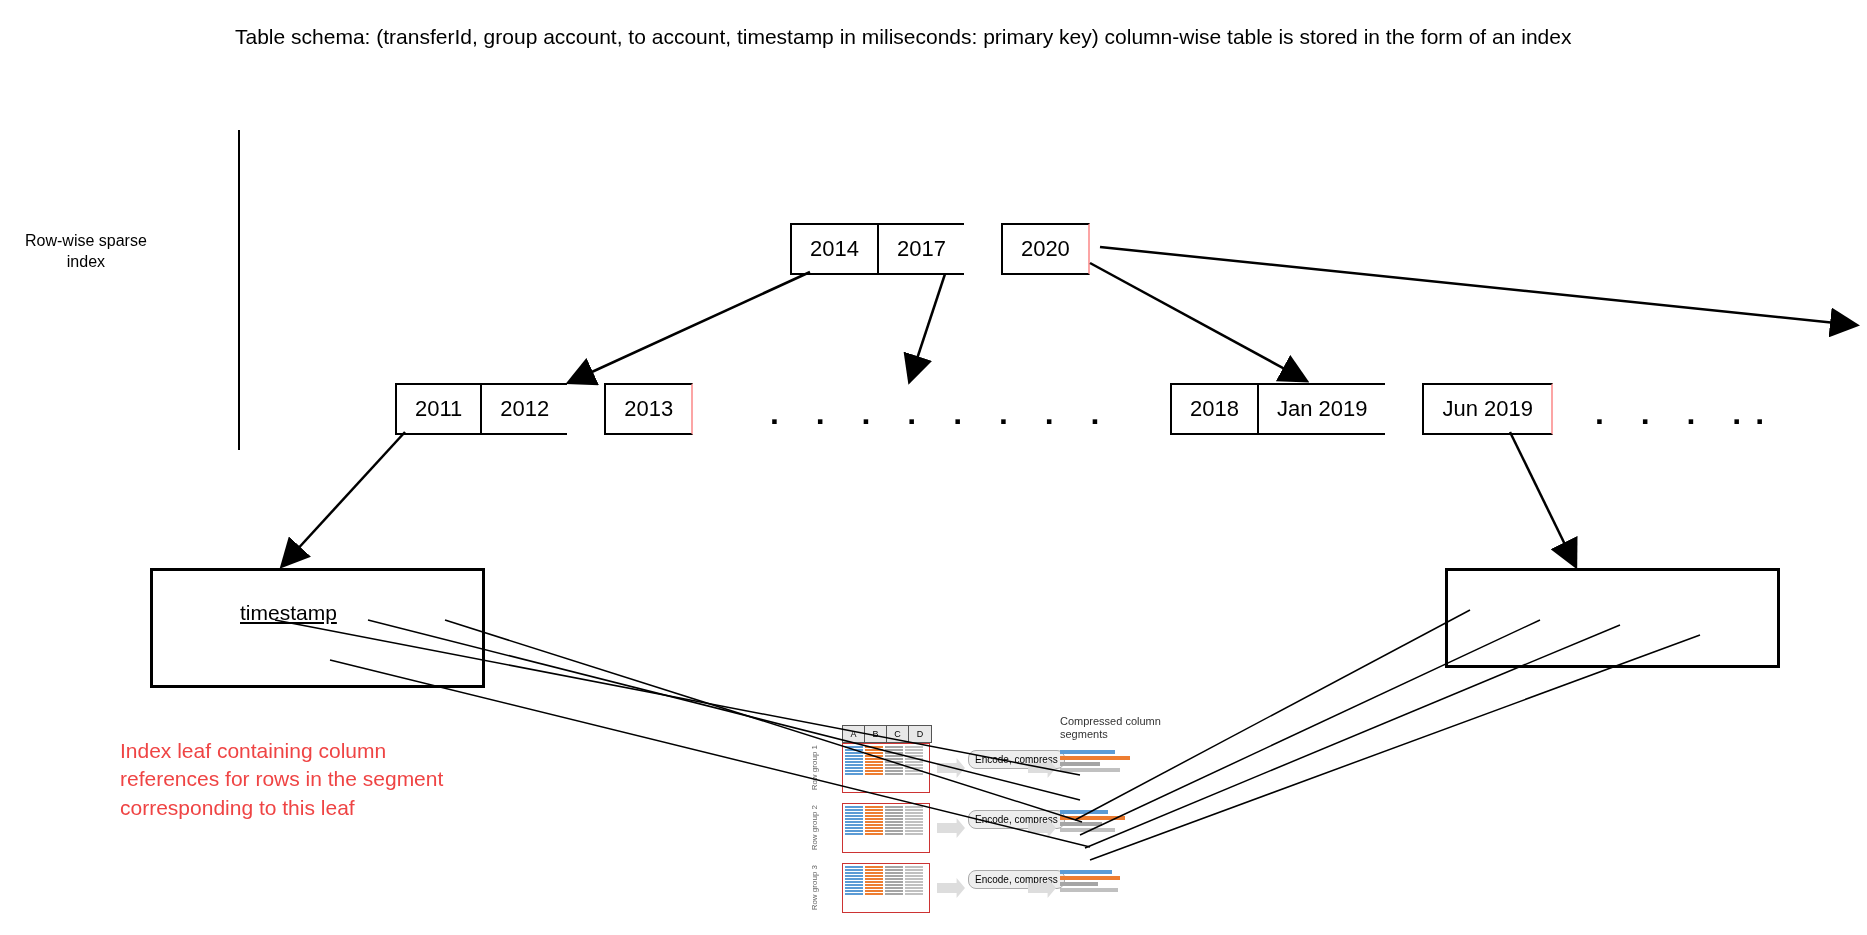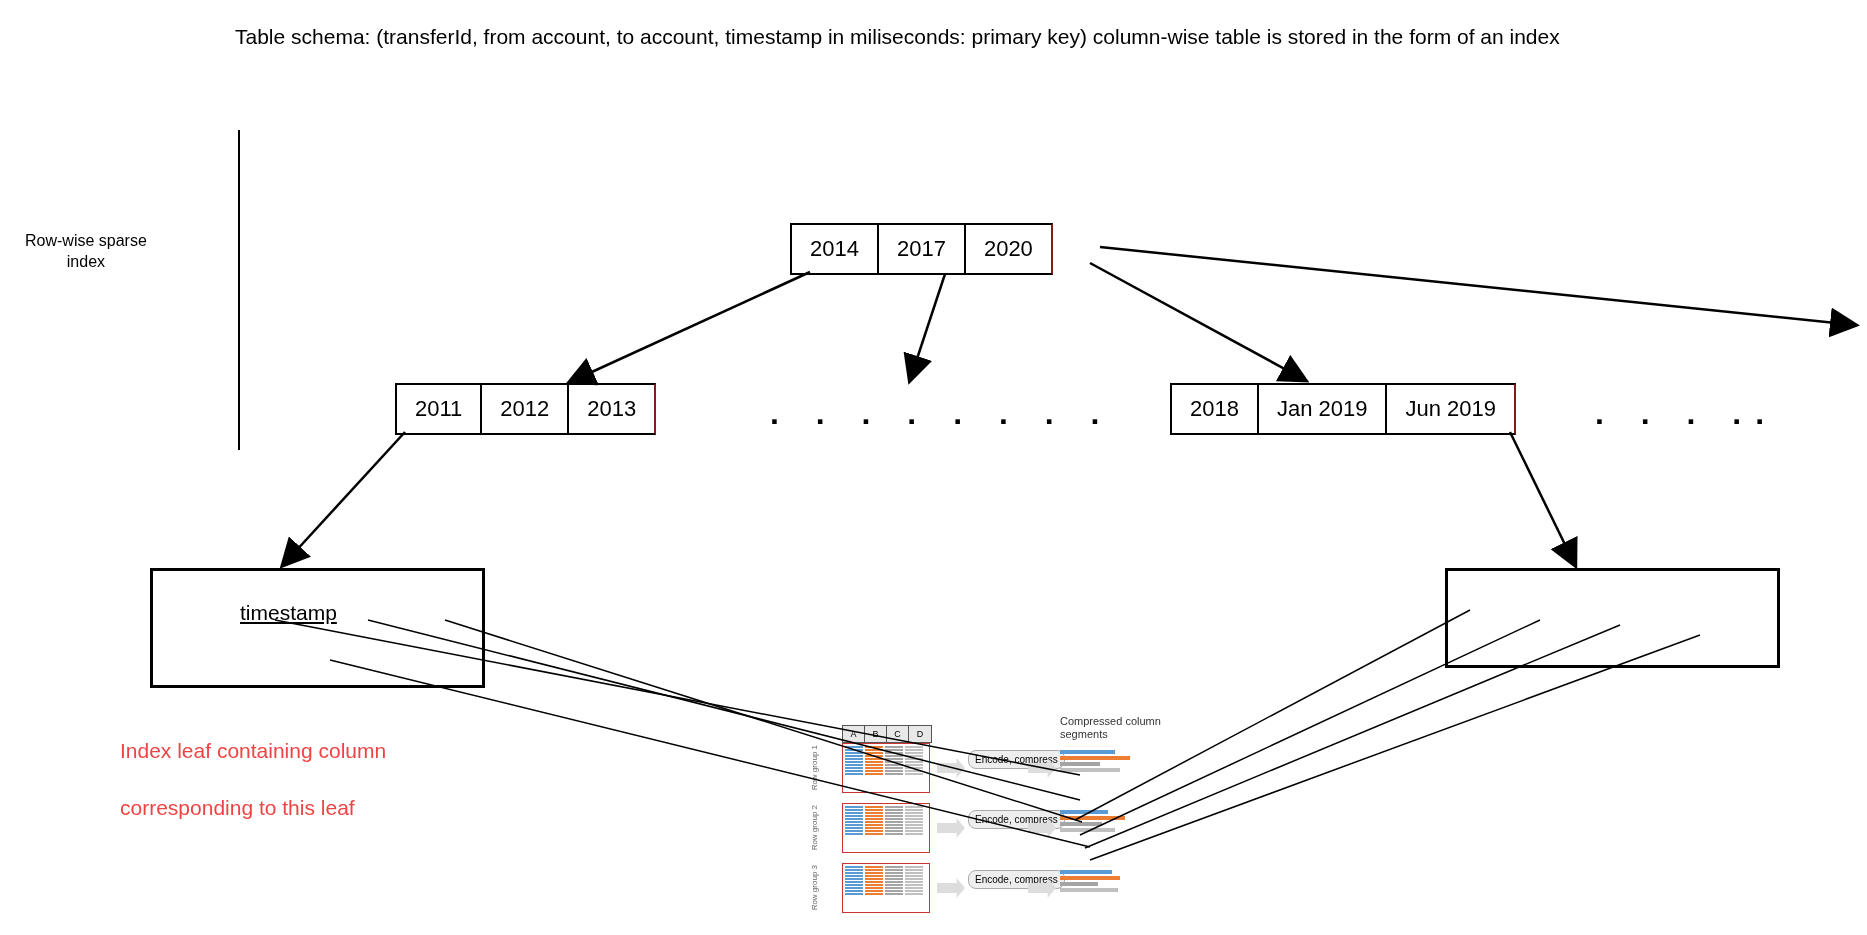"Table schema: (transferId, from account," div.title { text: from -> group }
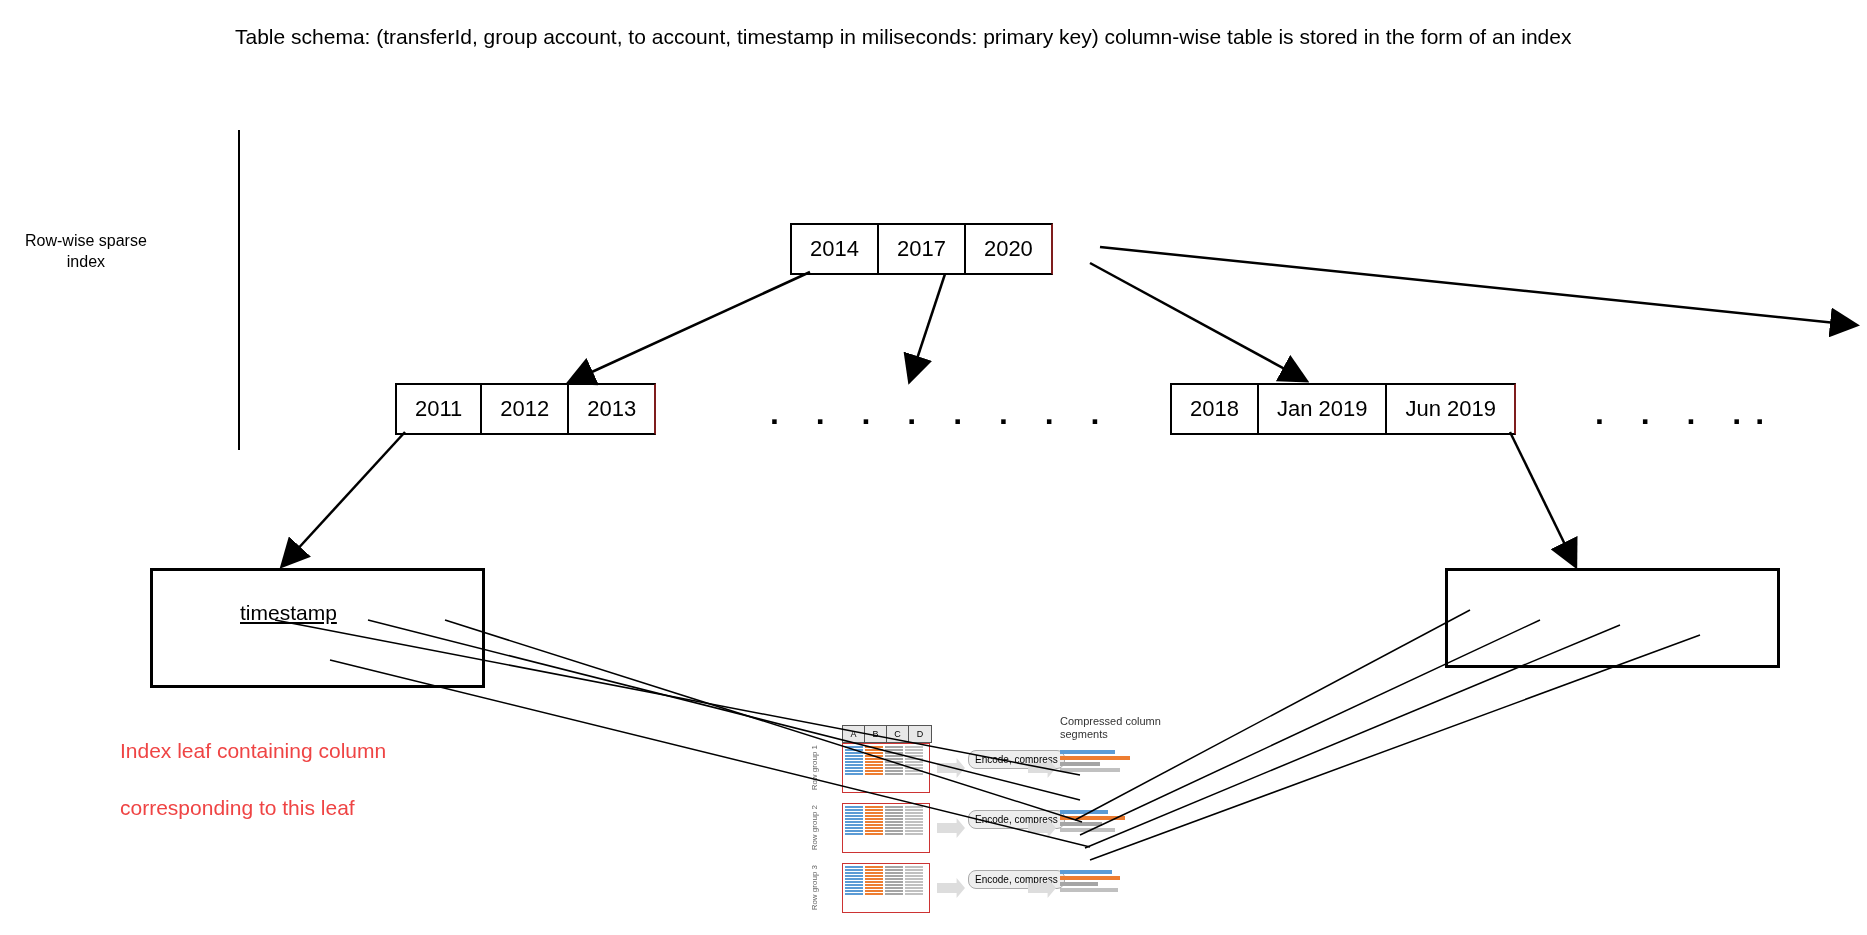"2020" .node-group .cell:last-child { border-right: 2px solid #7f1d1d -> 2px solid #fca5a5; margin-left: none -> 37px }
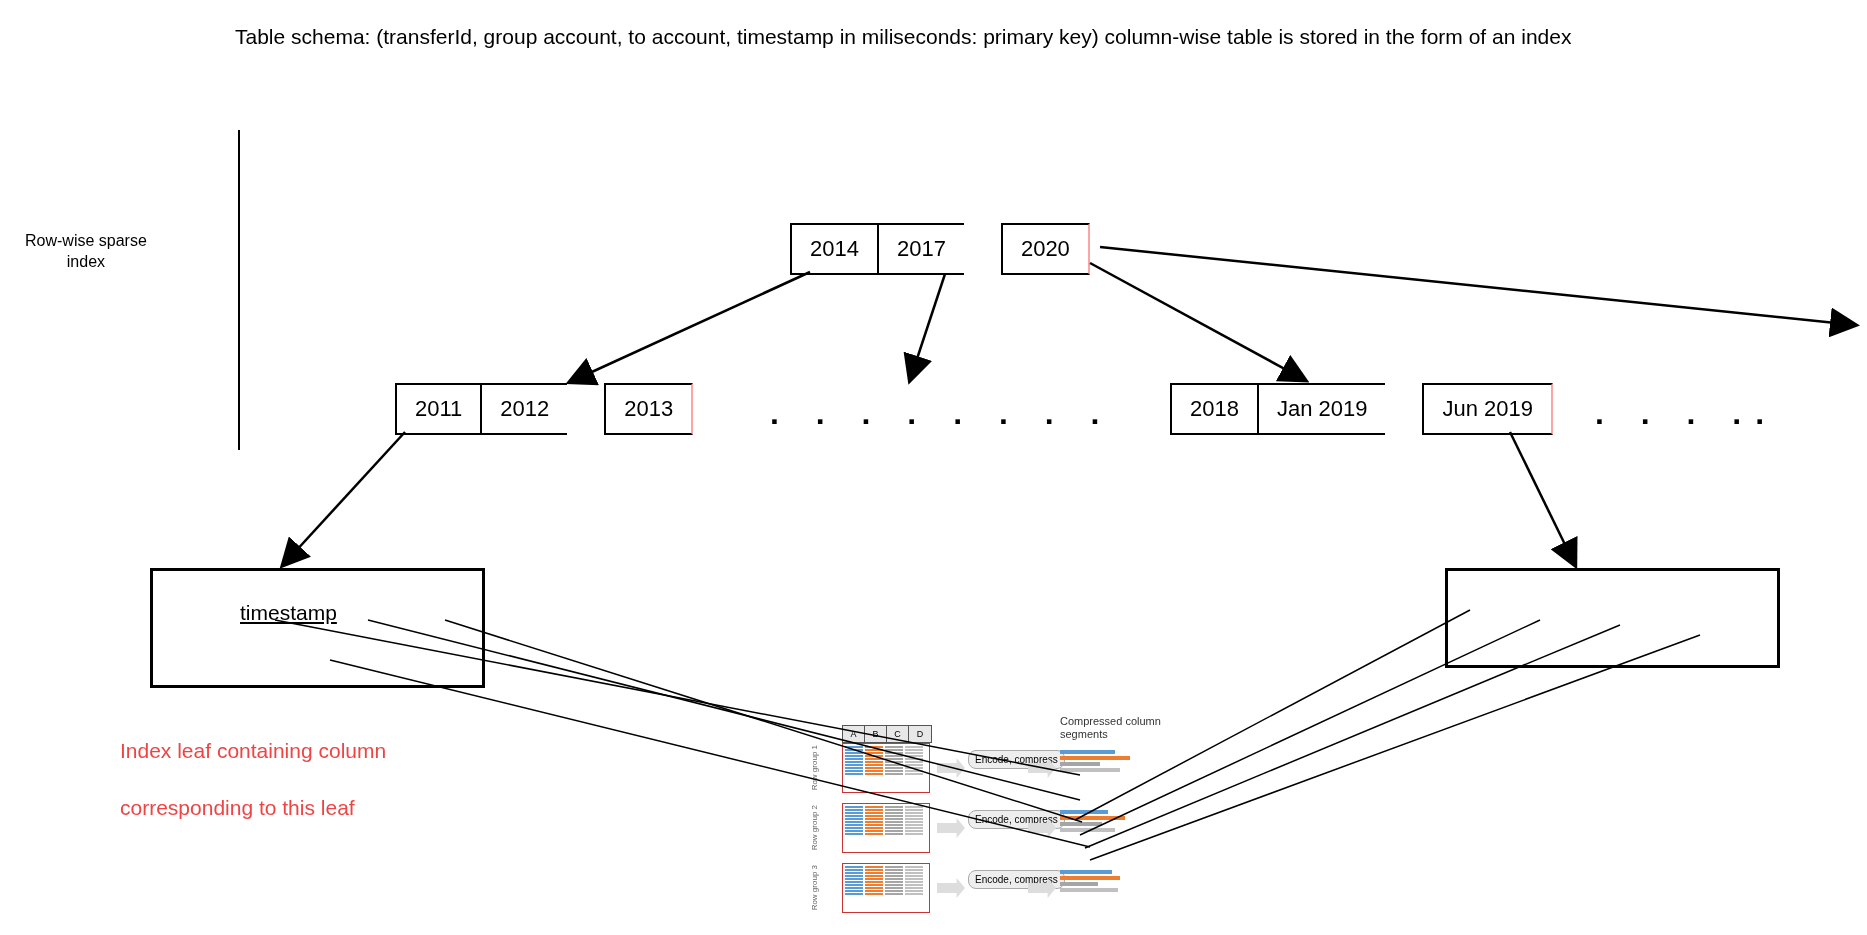"references for rows in the" span { html: none -> <span>references for rows in the segment</span> }
